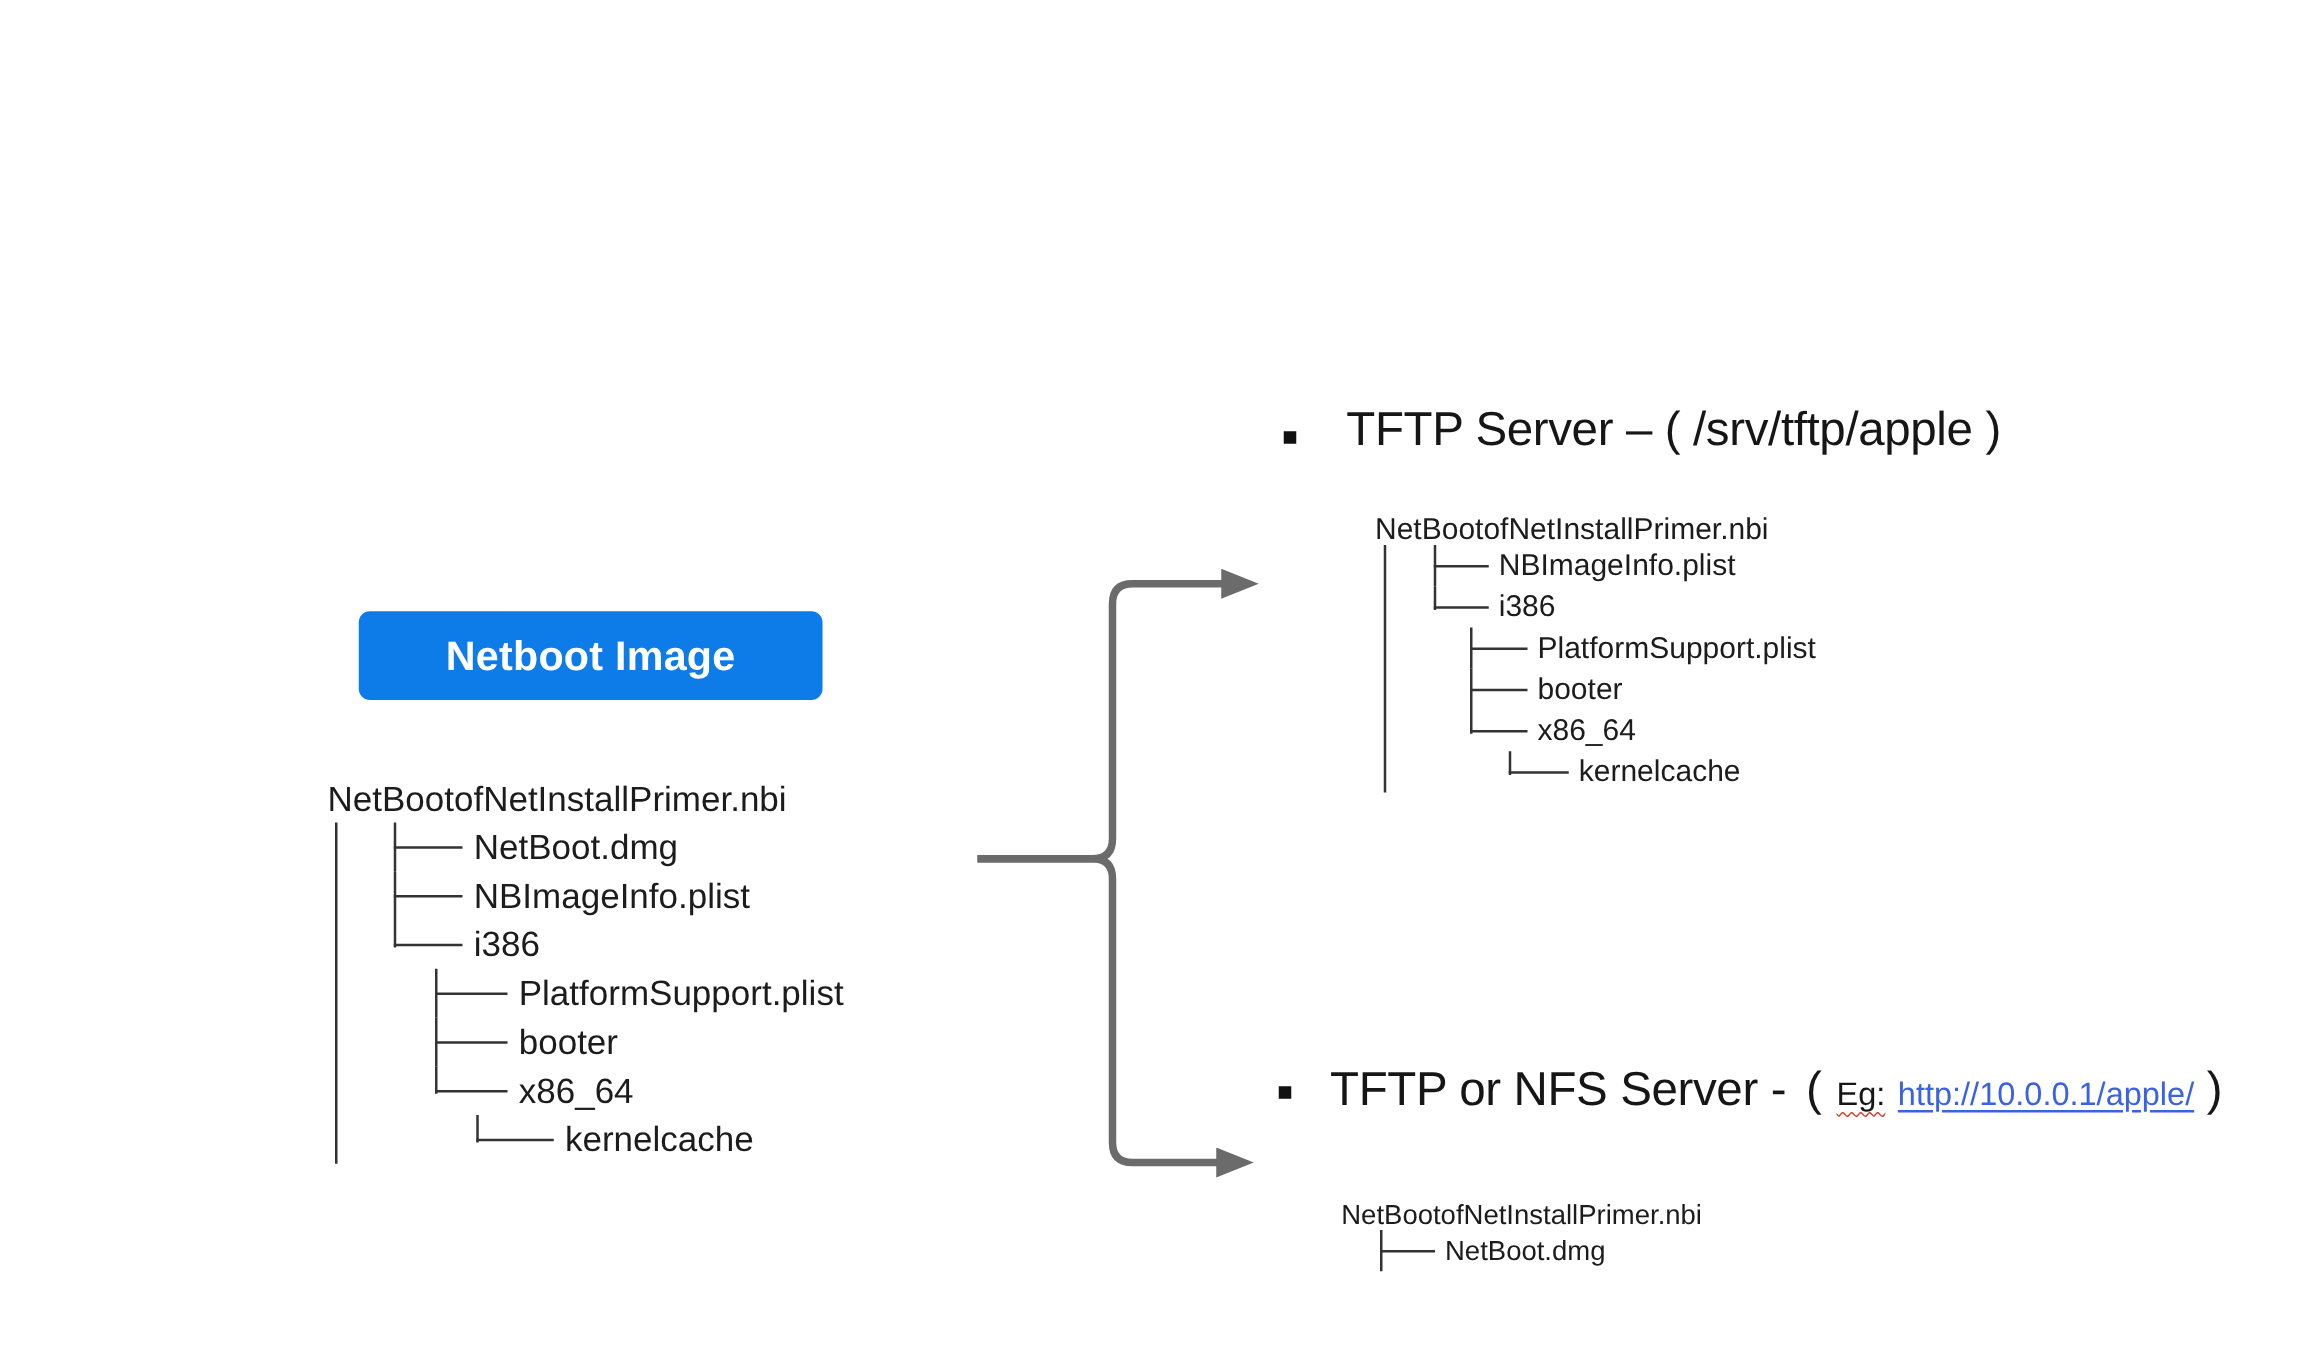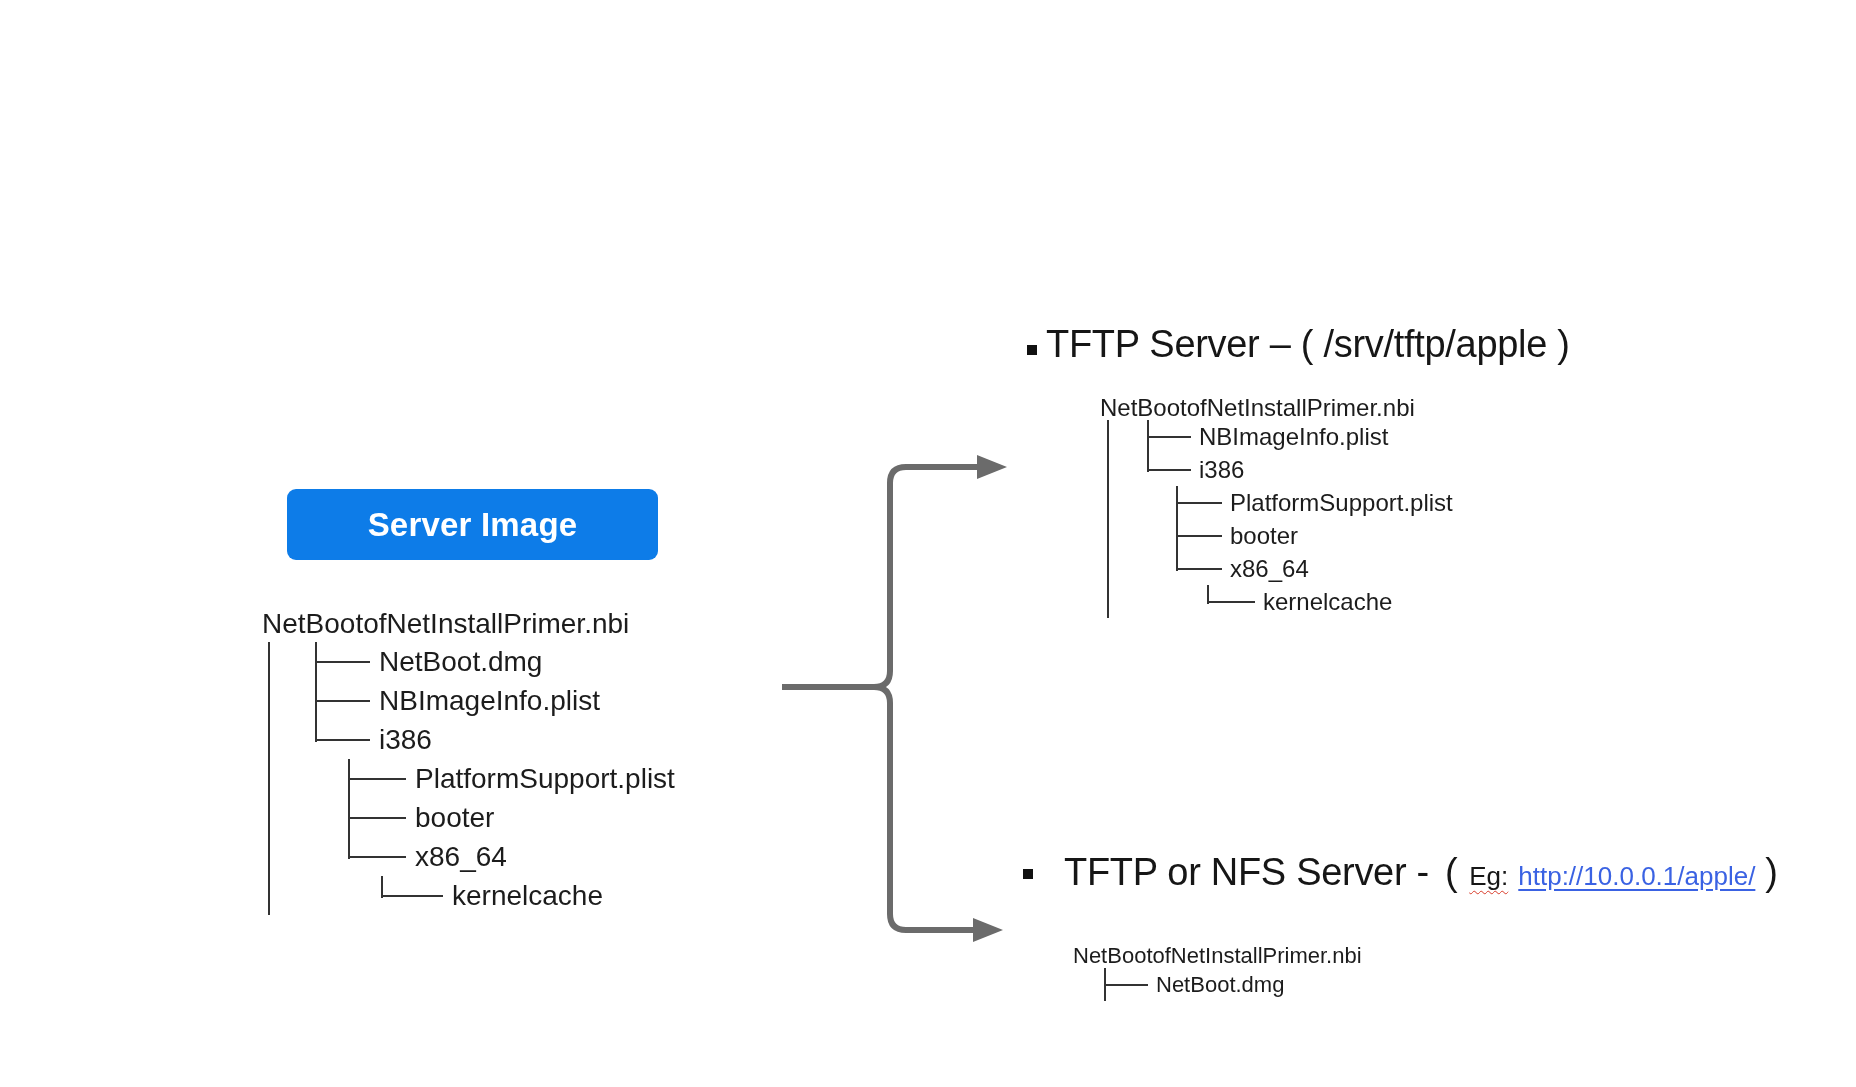"TFTP Server – ( /srv/tftp/apple" div.heading { left: 1046px -> 1077px }
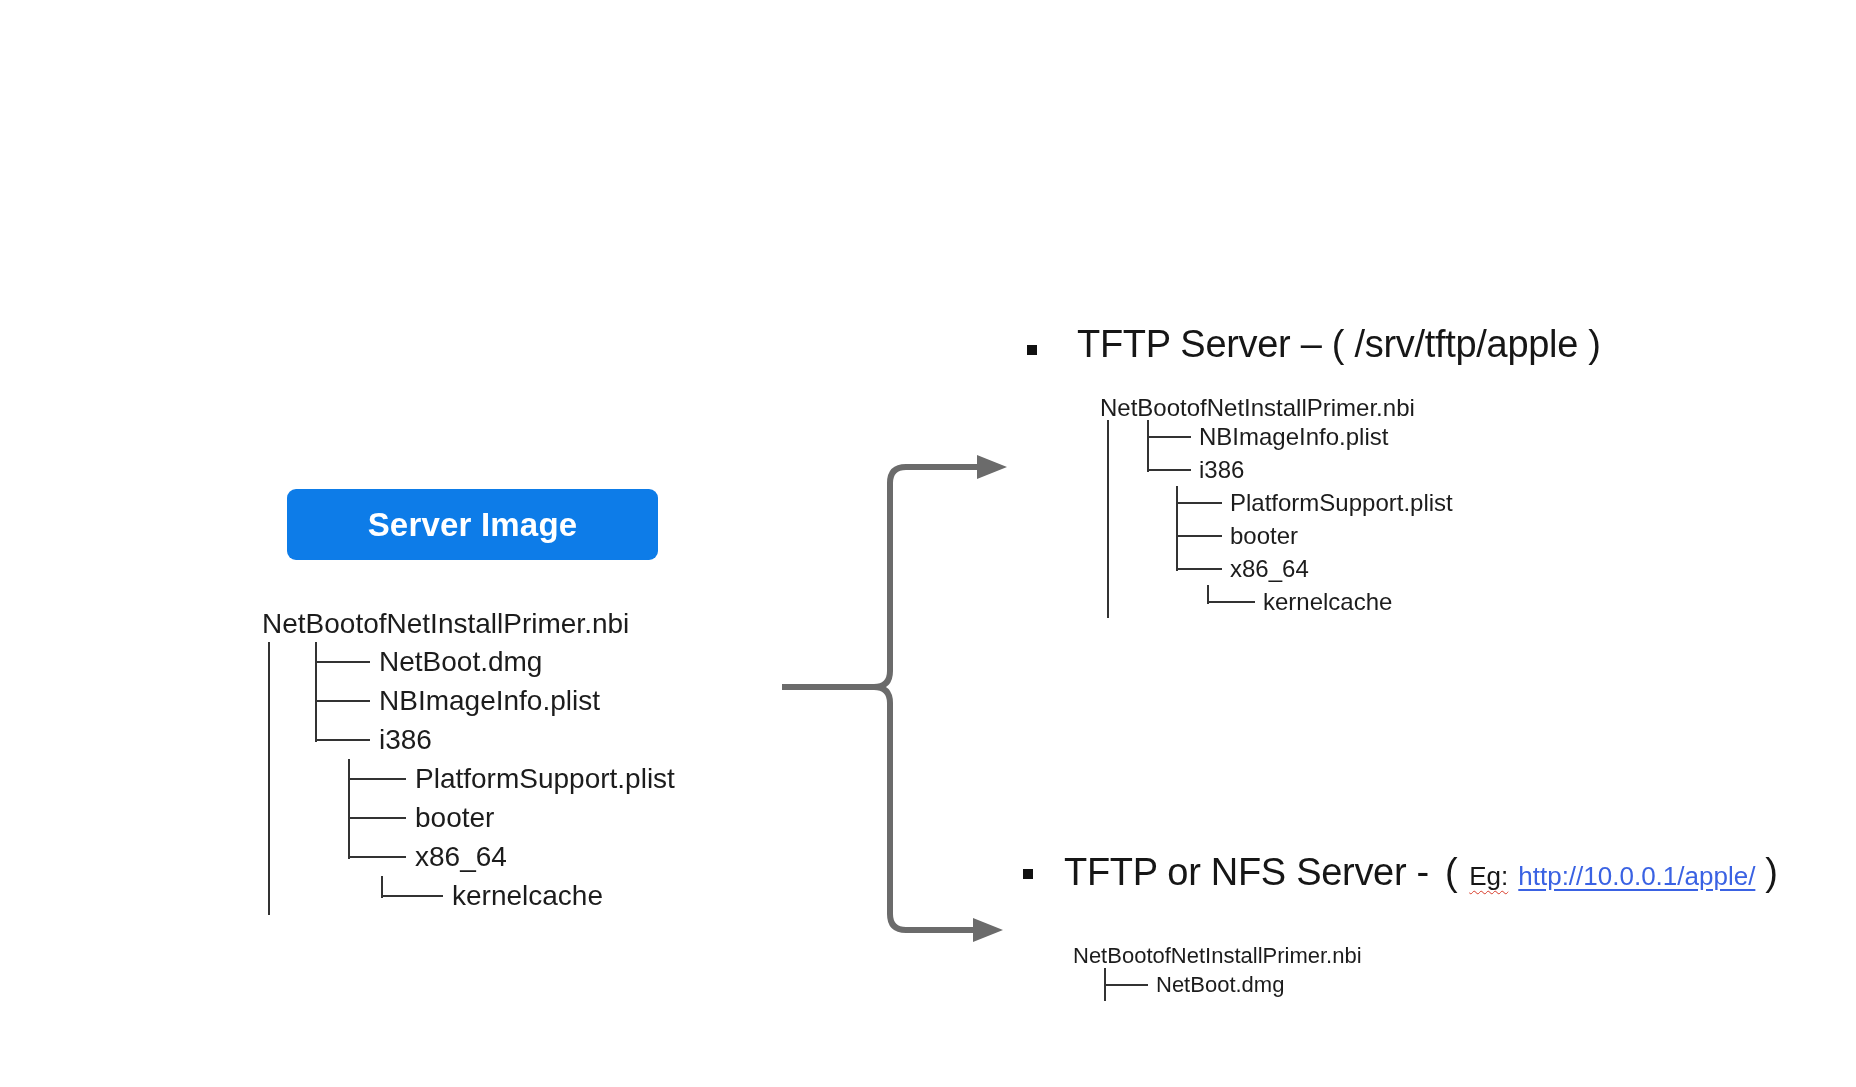"NetBootofNetInstallPrimer.nbi" .tree { margin-top: none -> 16px }
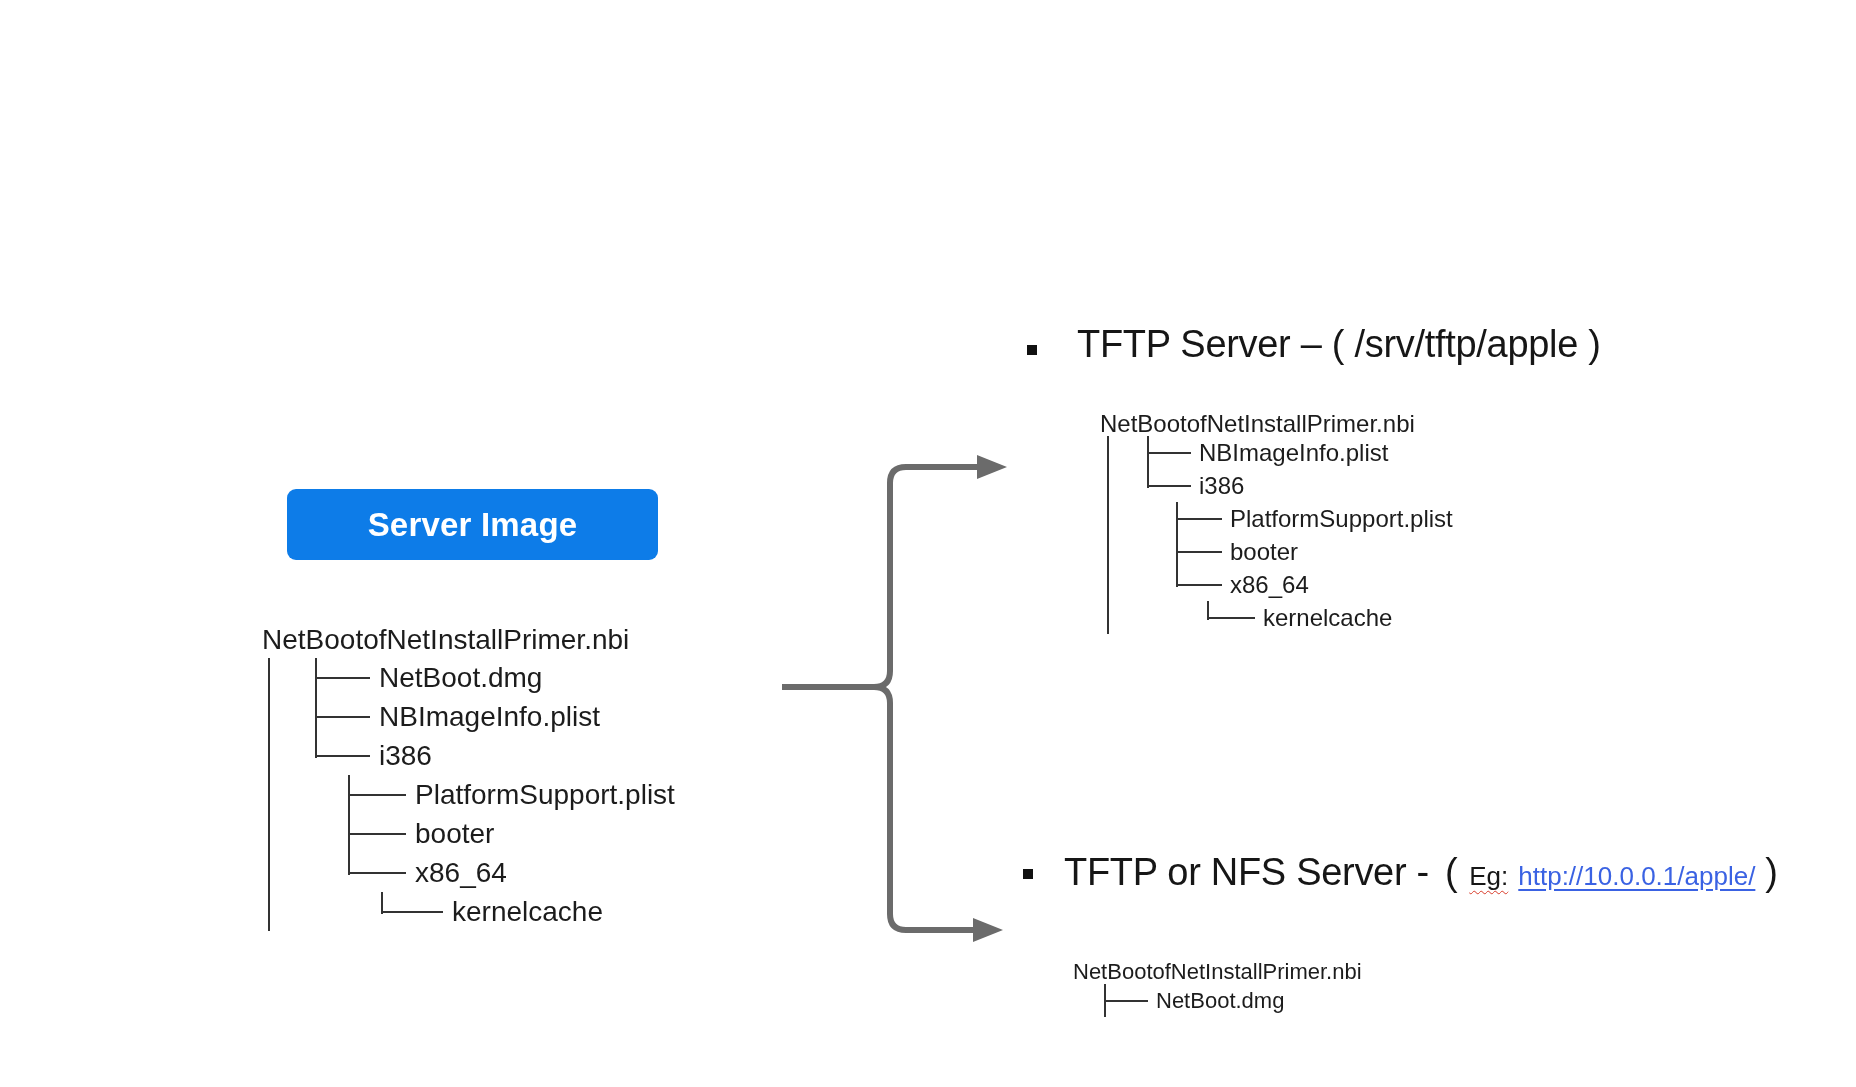"Server Image" div.netboot-btn { text: Server -> Netboot }
